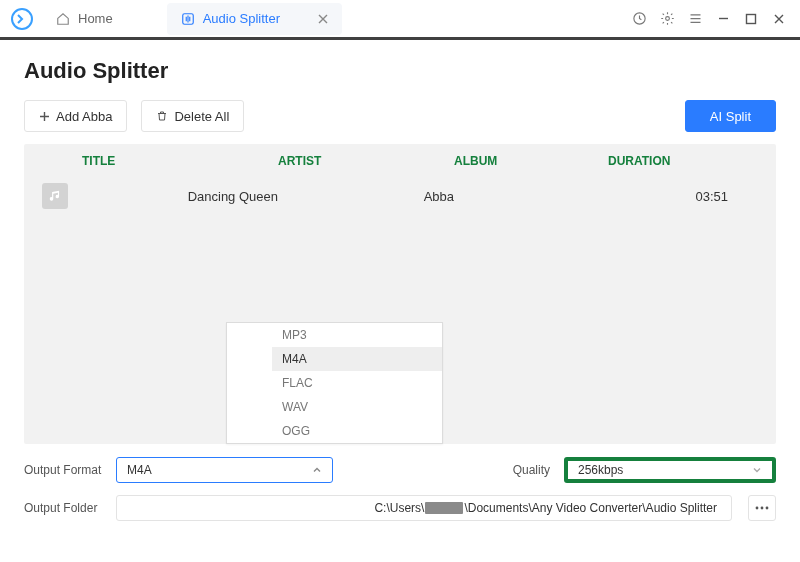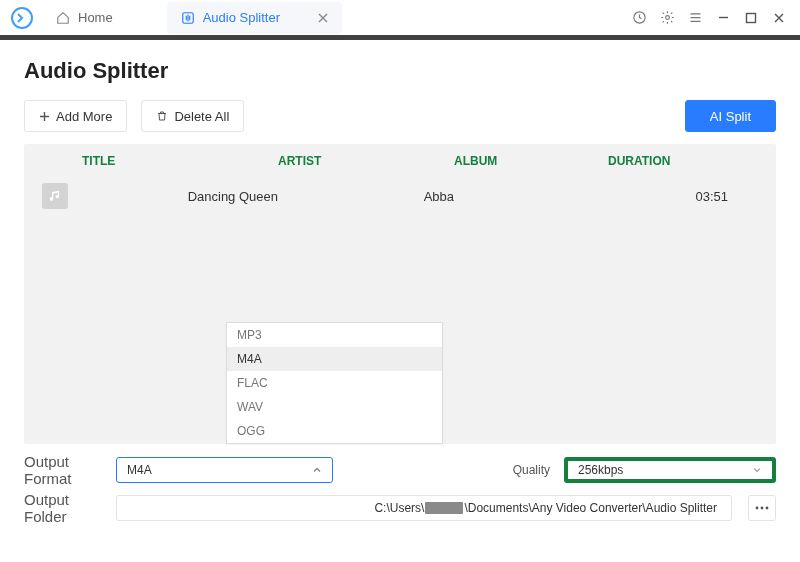"Home" .titlebar { border-bottom: 5px solid #404040 -> 3px solid #404040 }
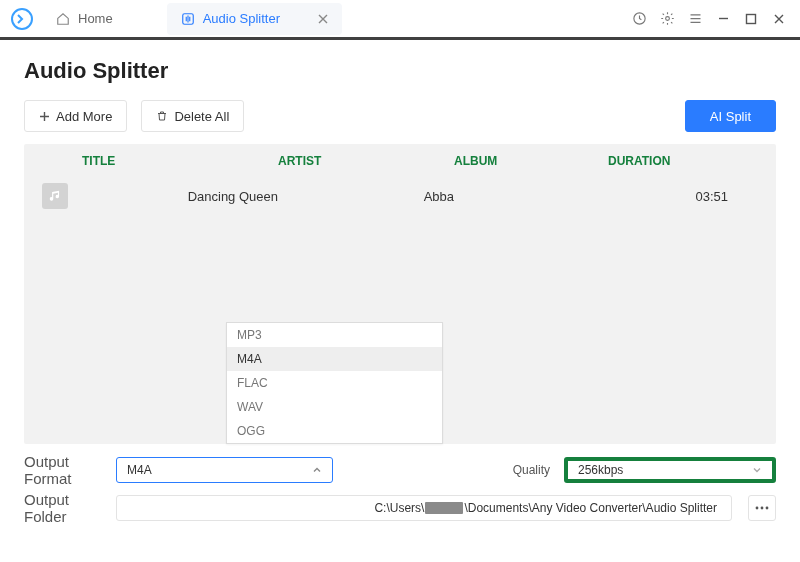"Add More" span { text: More -> Abba }
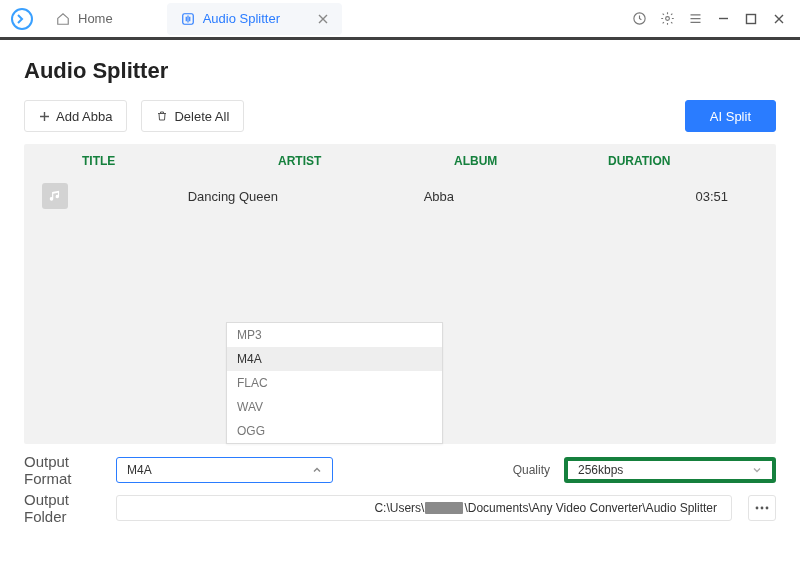"MP3" .dropdown .opt { margin-left: none -> 45px }
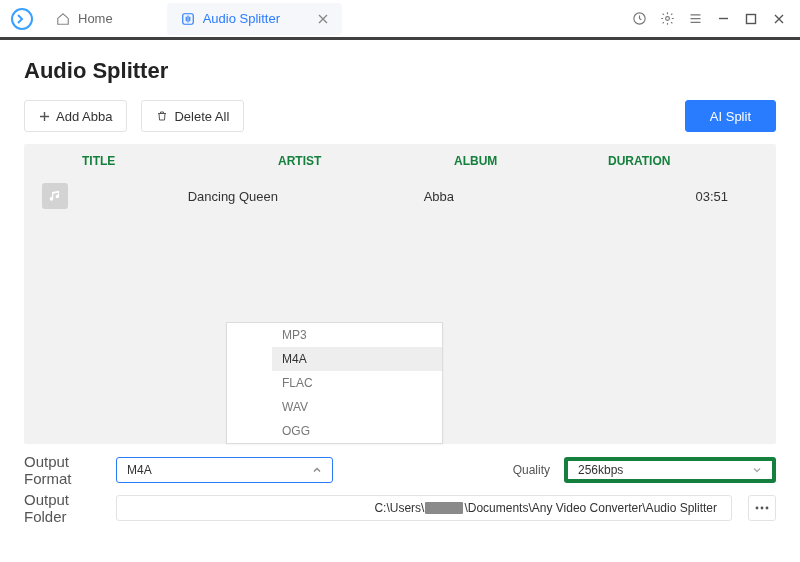"Output Format" .flabel { font-size: 15px -> 12px }
